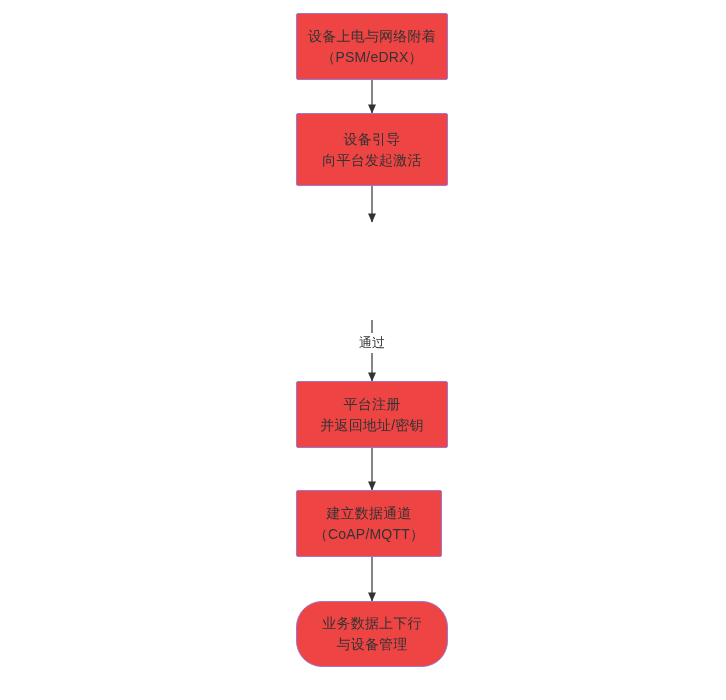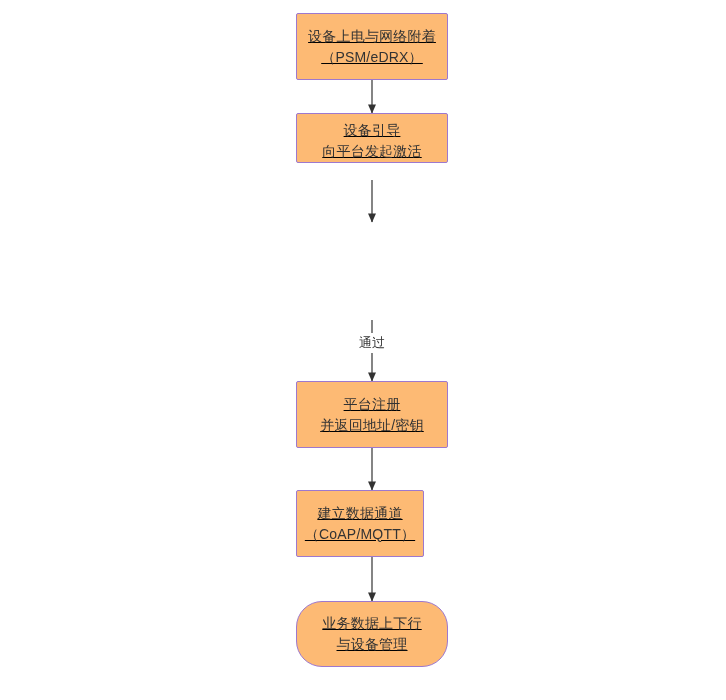"设备上电与网络附着" .node-rect { background: #fdba74 -> #ef4444; text-decoration: underline -> none }
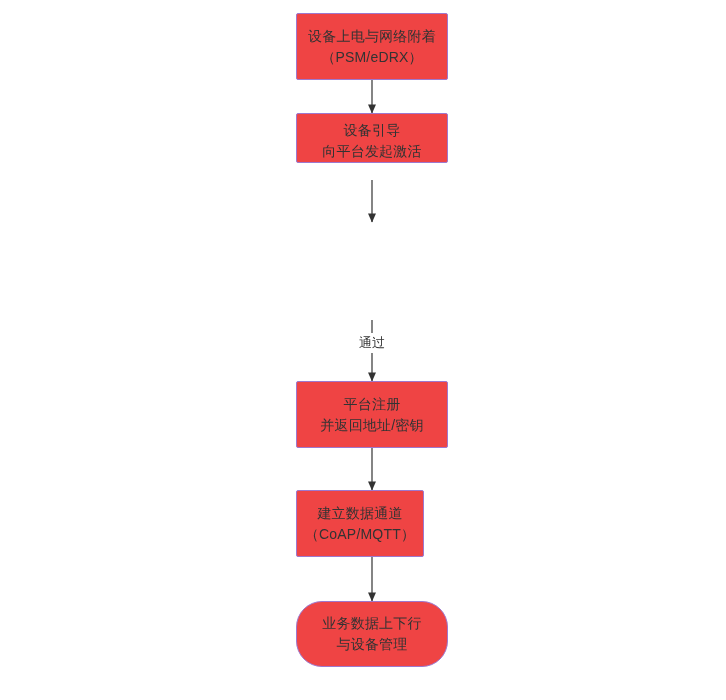"设备引导" div.node { align-items: flex-end -> none; height: 50px -> 73px }
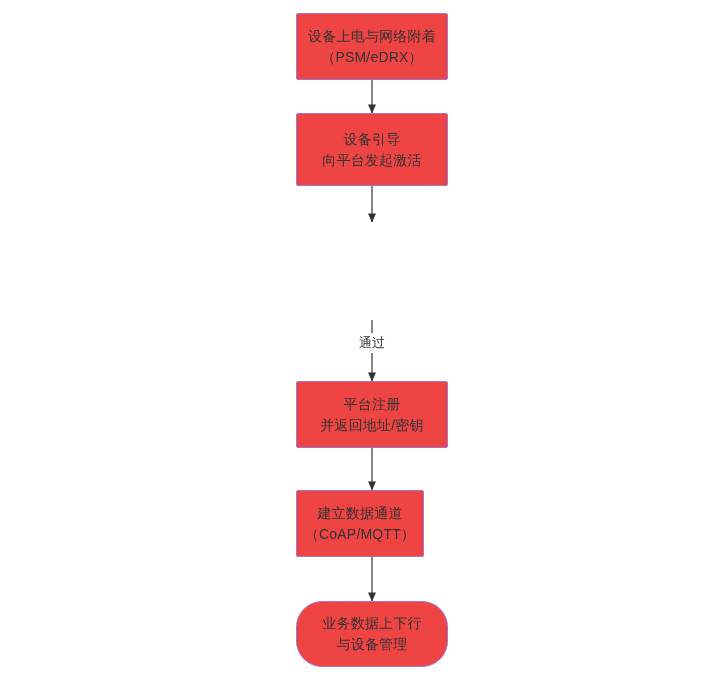"建立数据通道" div.node { width: 128px -> 146px }
